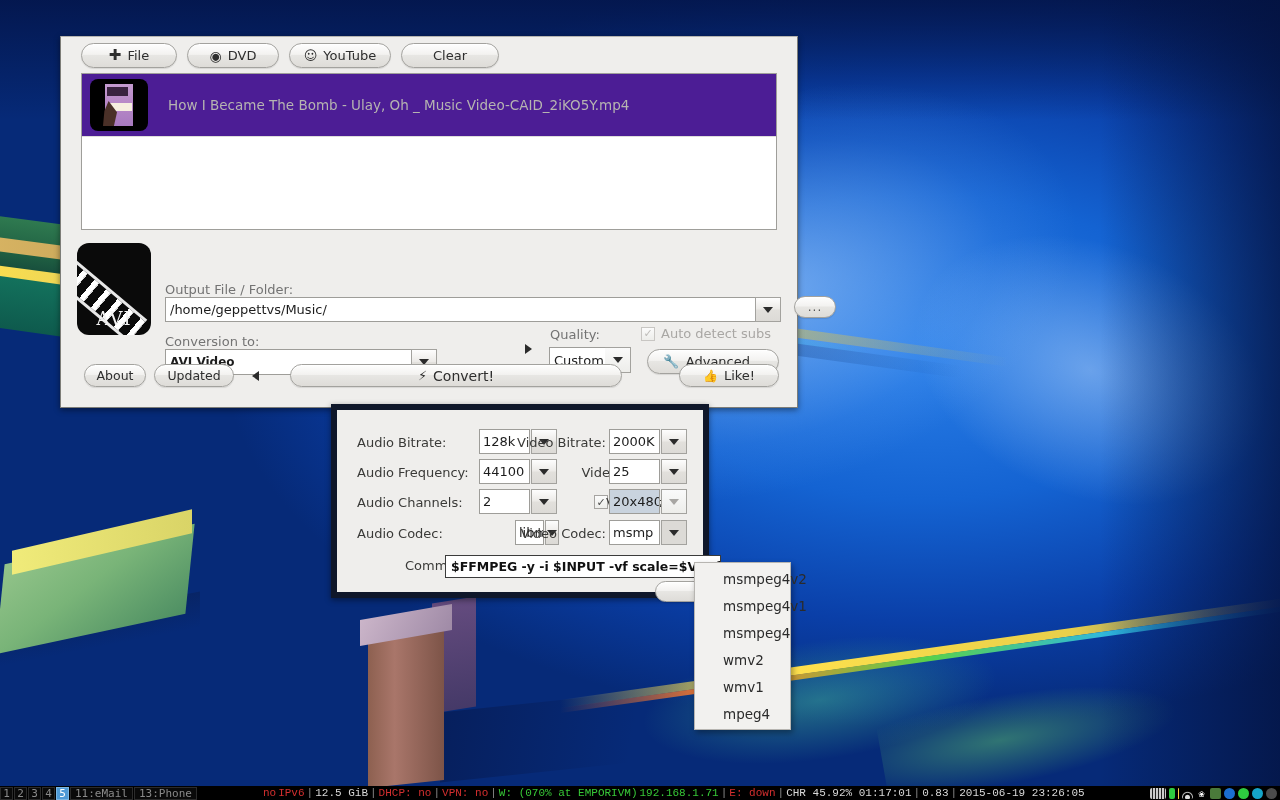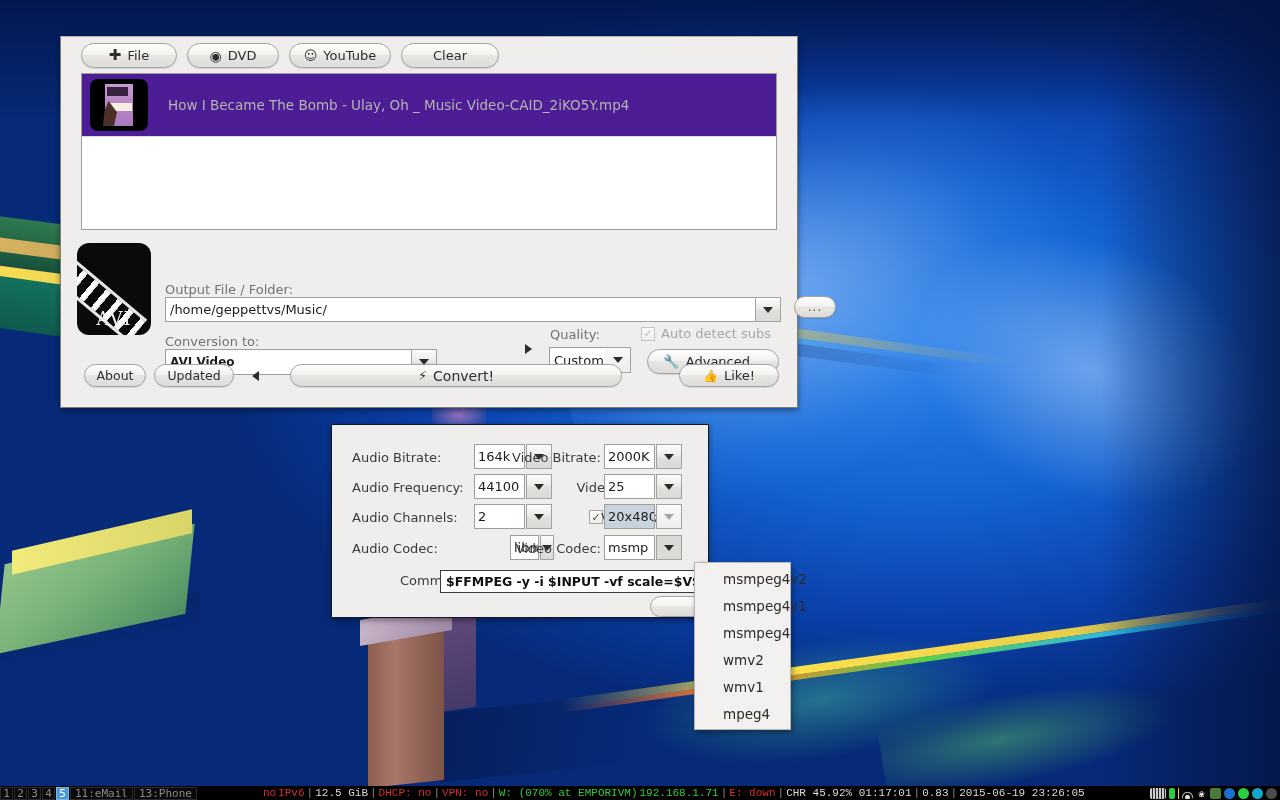"Audio Bitrate:" #advanced-window { border: 1px solid #0f172a -> 6px solid #0f172a; top: 424px -> 404px }
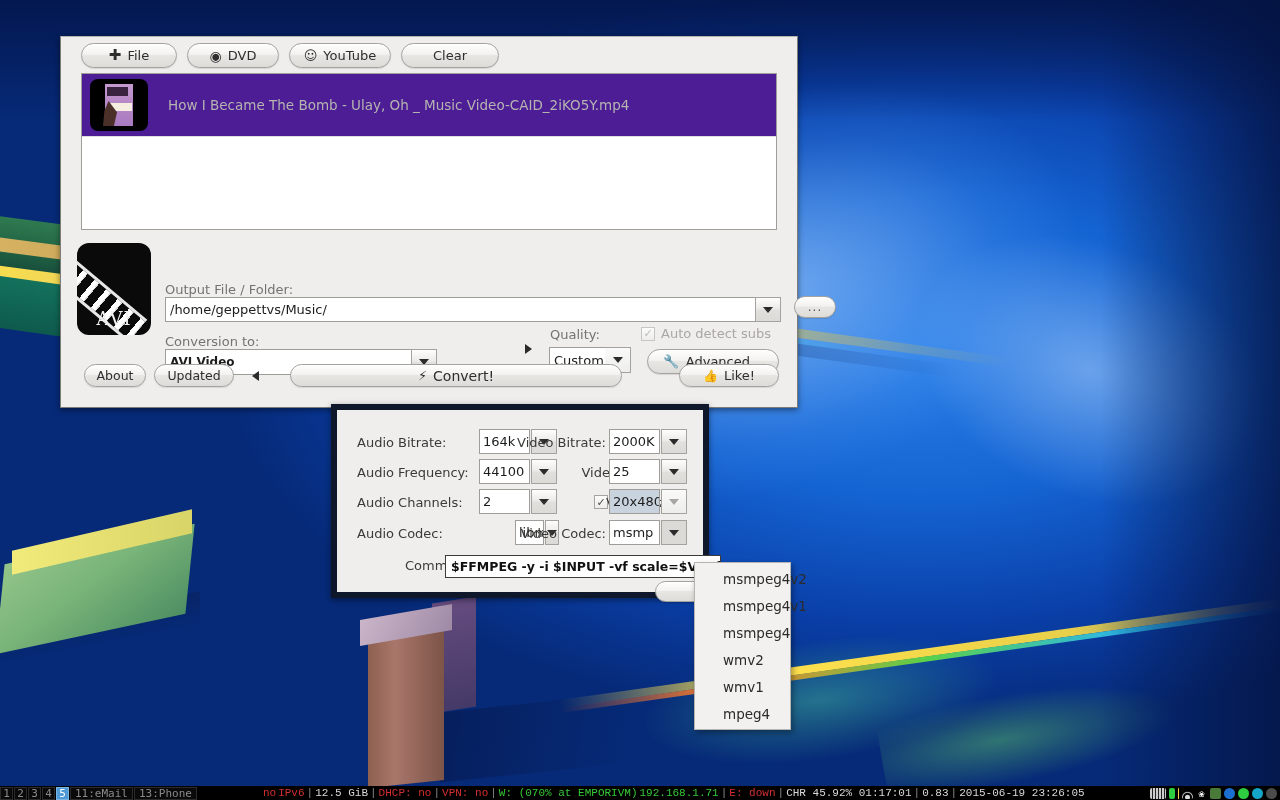"164k" div.ce { text: 164k -> 128k }
